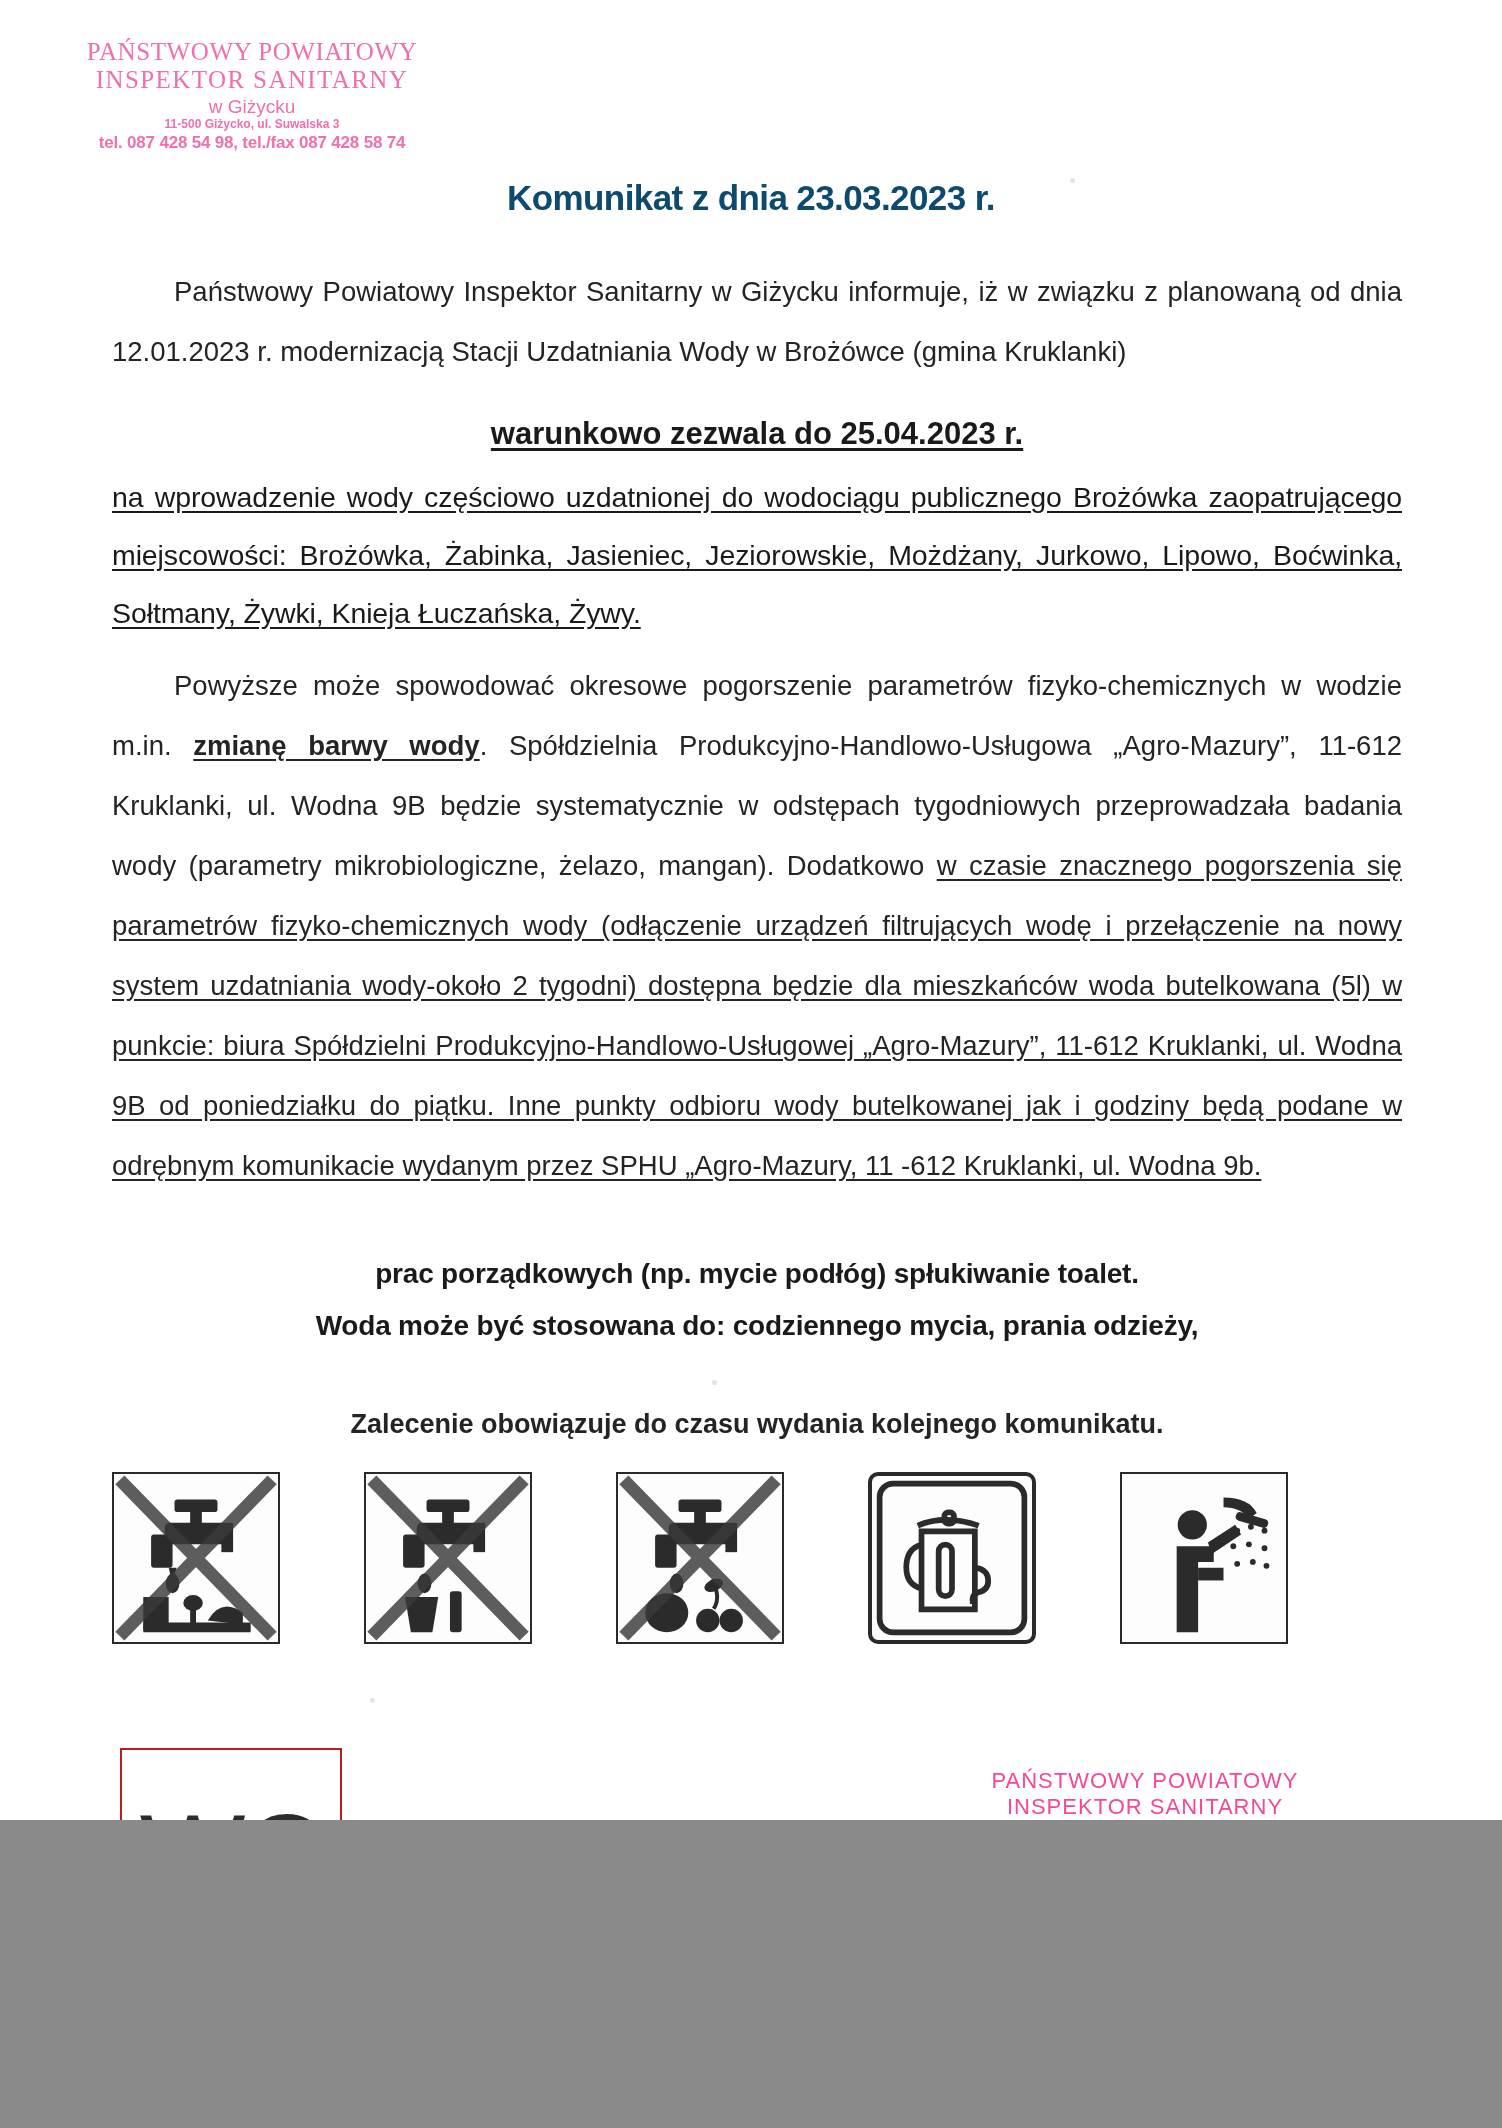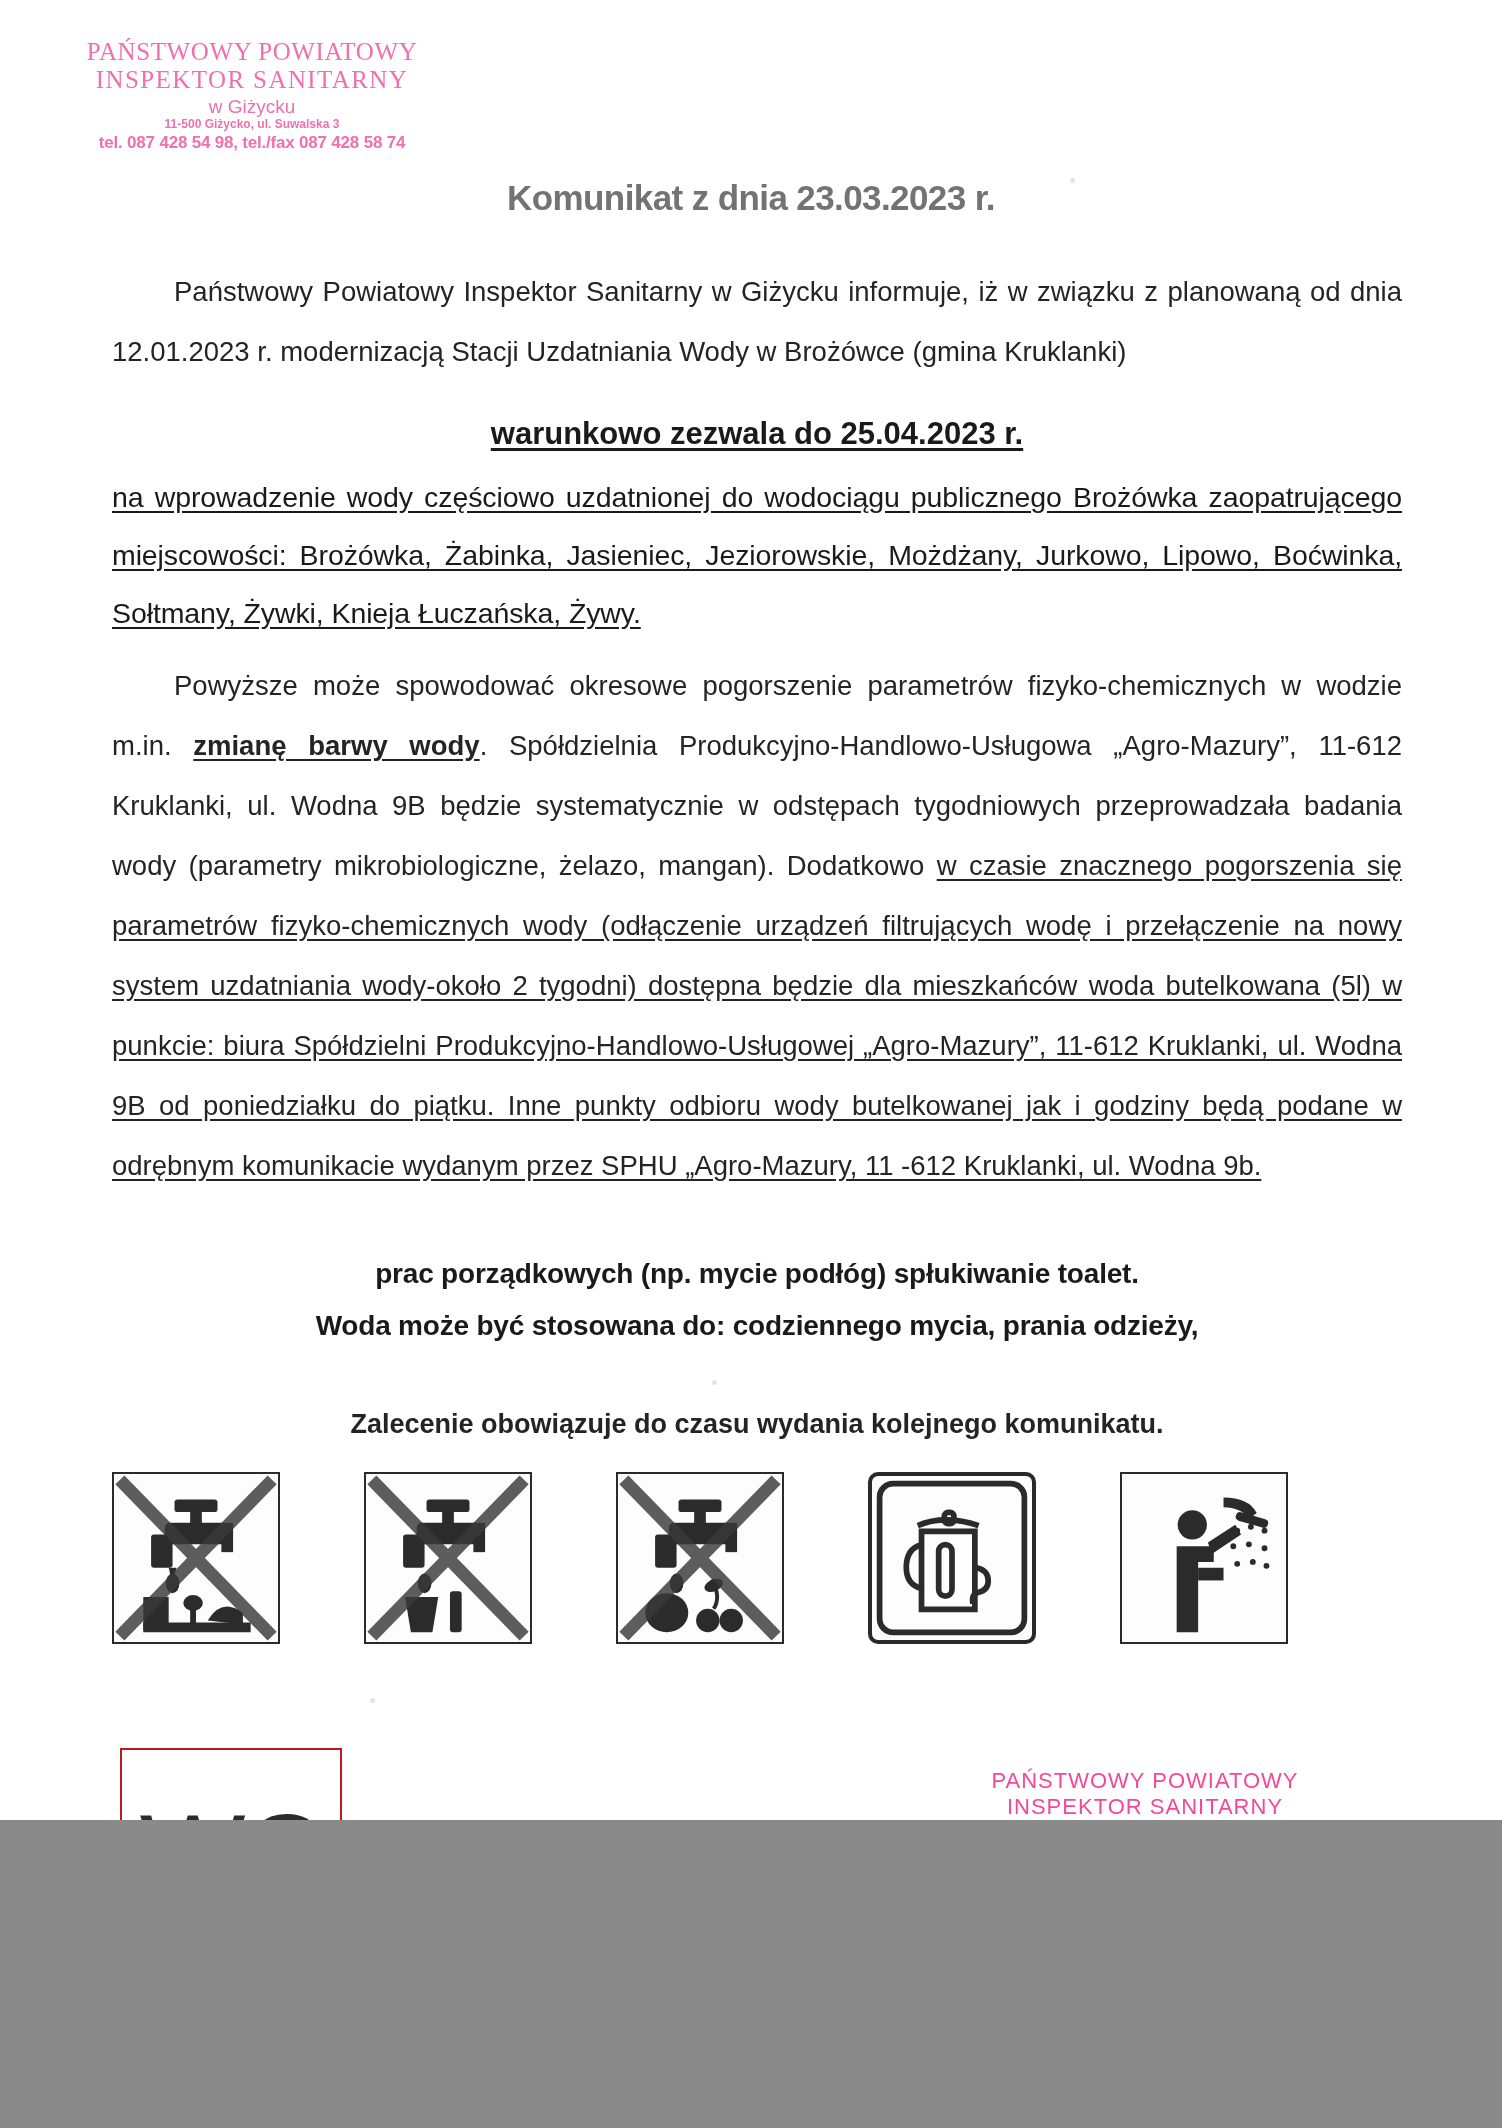"Komunikat z dnia 23.03.2023 r." .doc-title { color: #737373 -> #0c4a6e }
